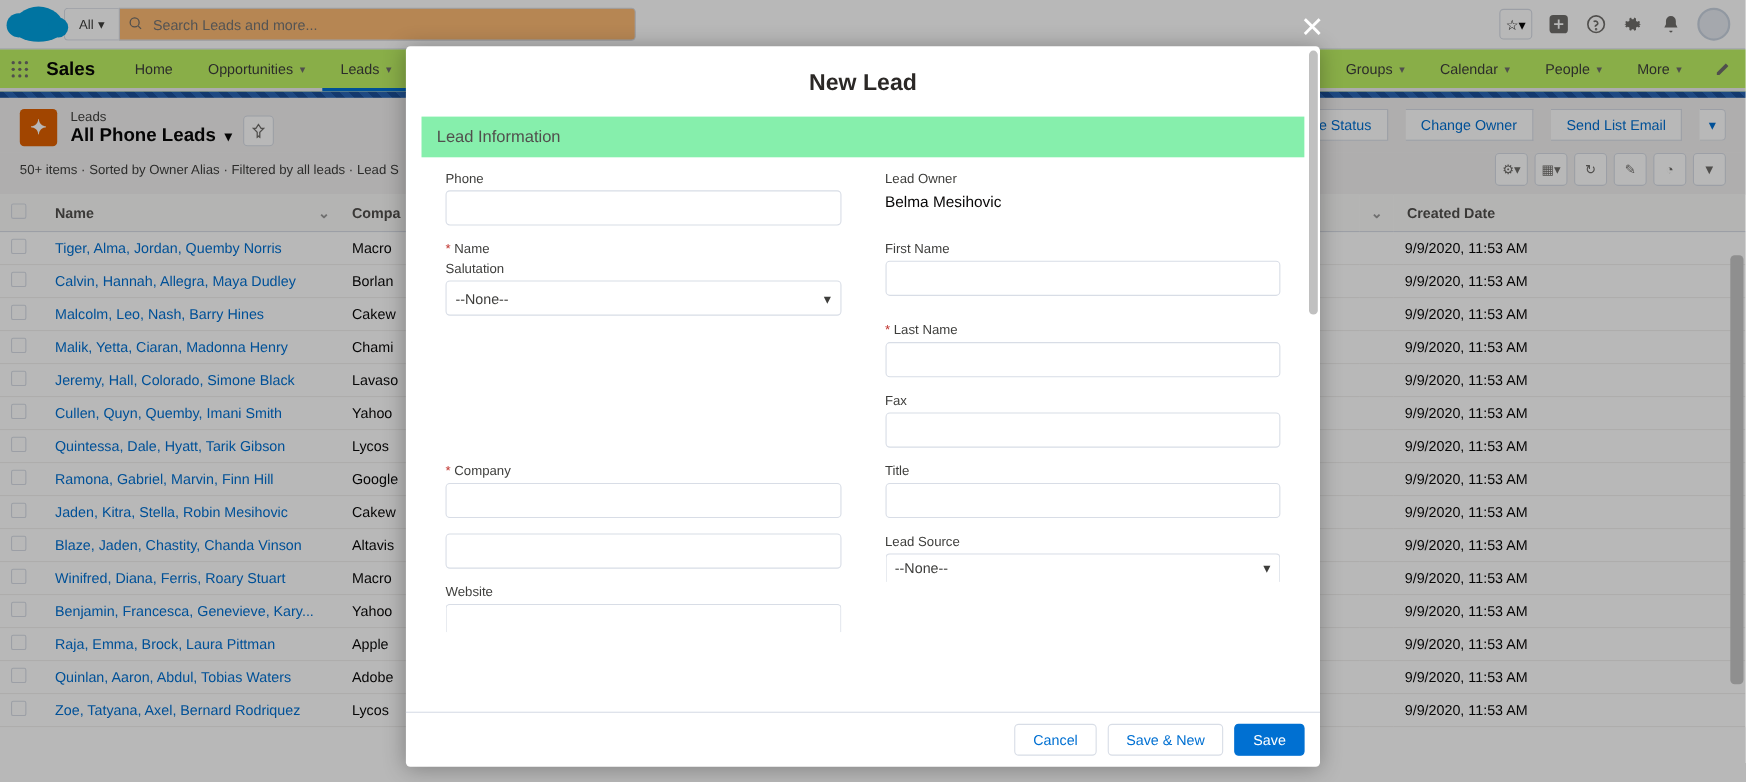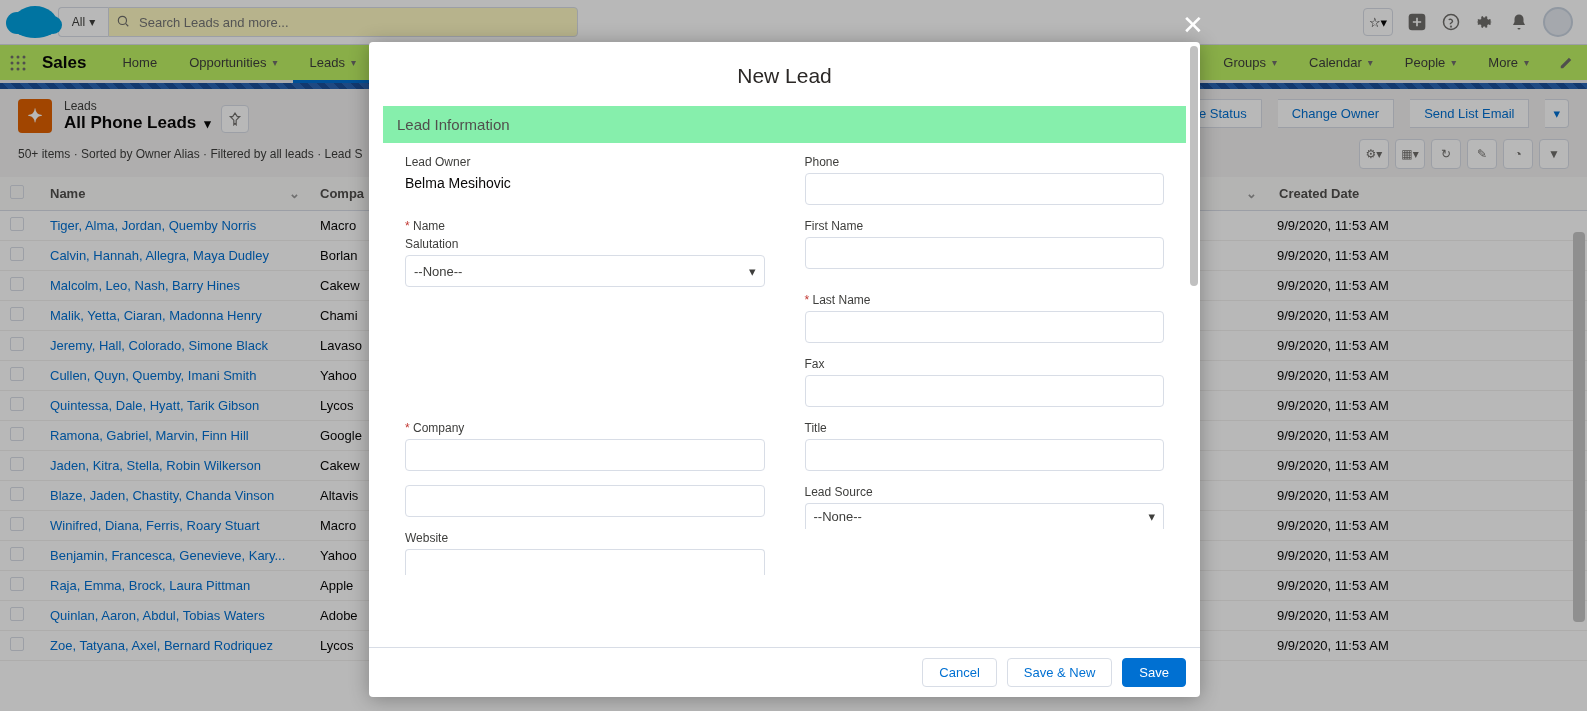"Search Leads and more..." .global-search { background: #fef9c3 -> #fdba74 }
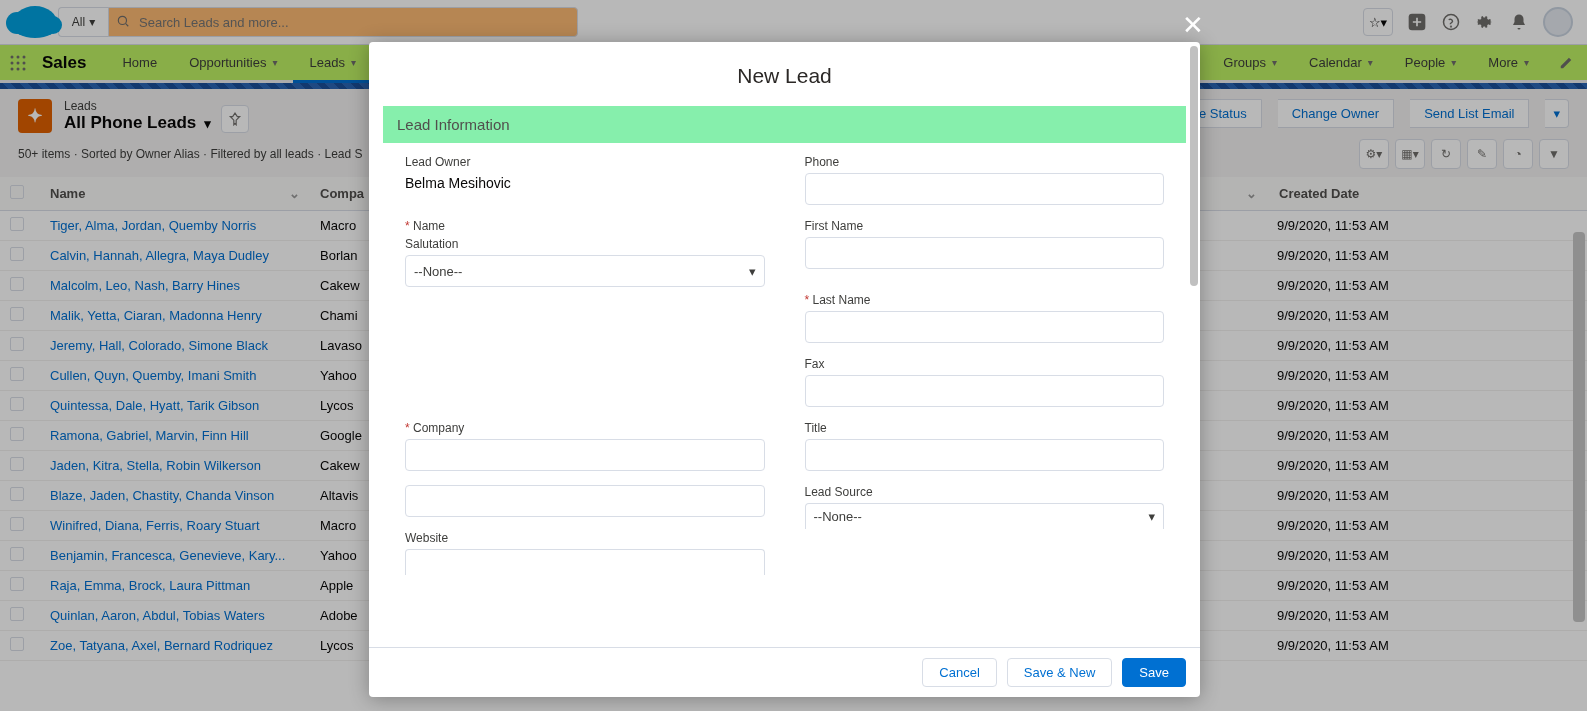"New Lead" .modal-title { font-weight: 400 -> 700 }
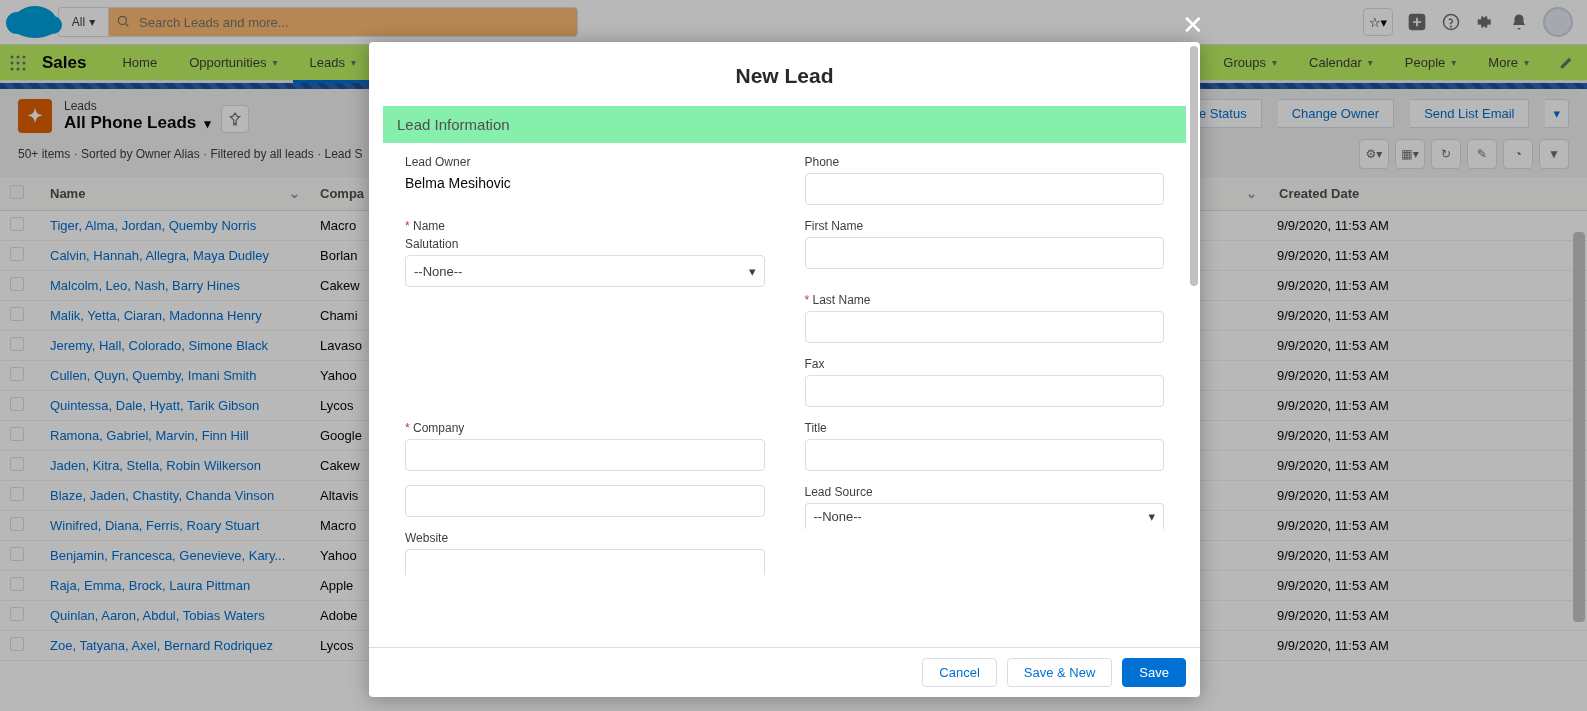"Lead Owner" div.ff { order: before "Phone" -> after "Phone" }
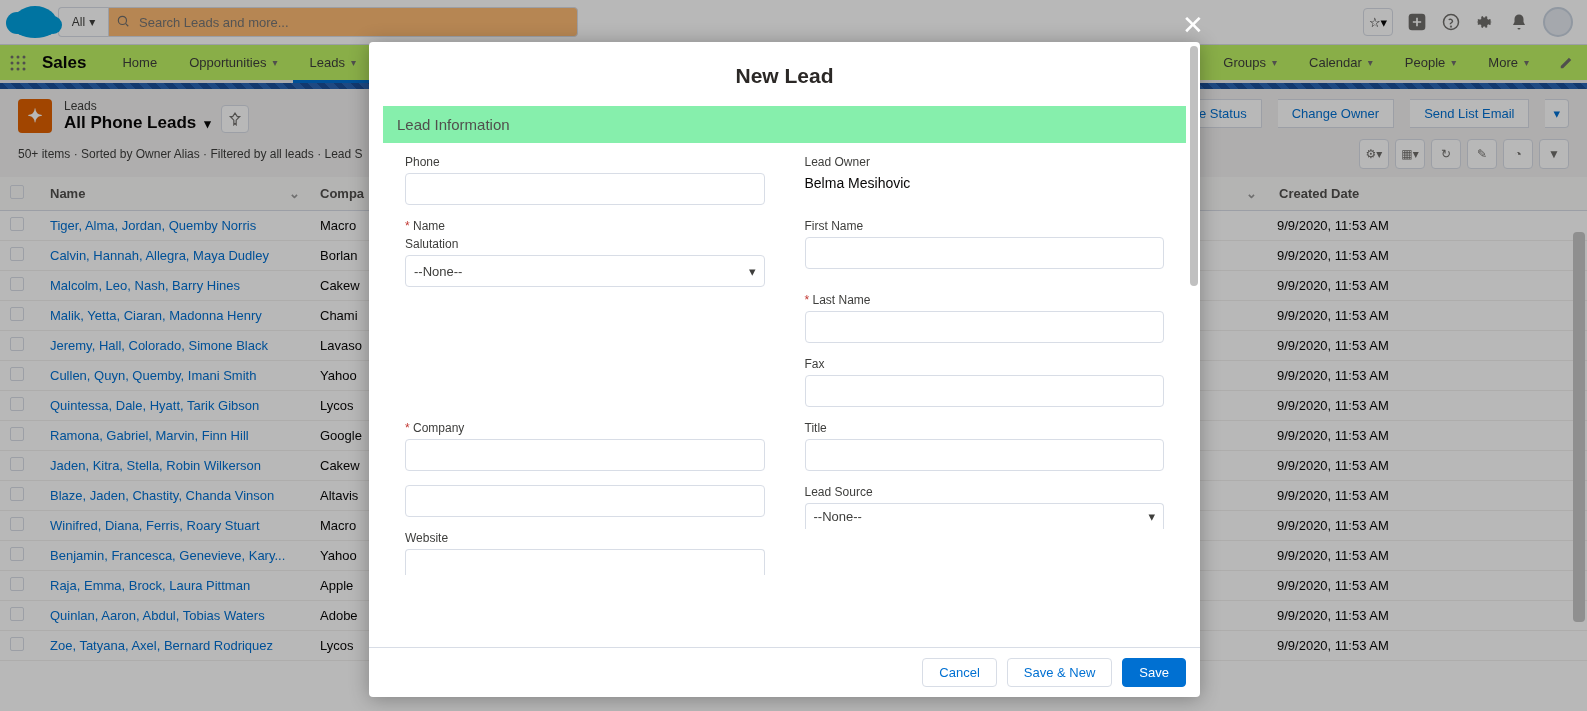"Jaden, Kitra, Stella, Robin Wilkerson" a.link { text: Wilkerson -> Mesihovic }
